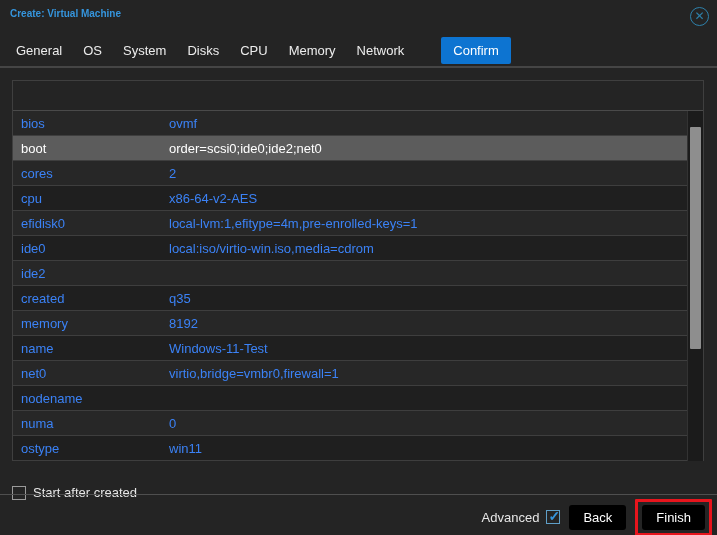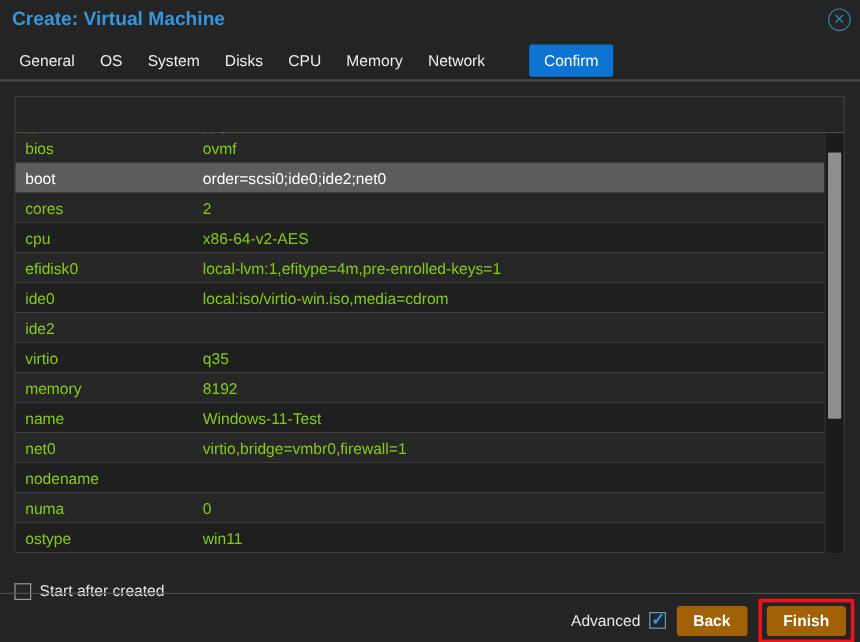"Create: Virtual Machine" .dialog-title { font-size: 16px -> 10px }
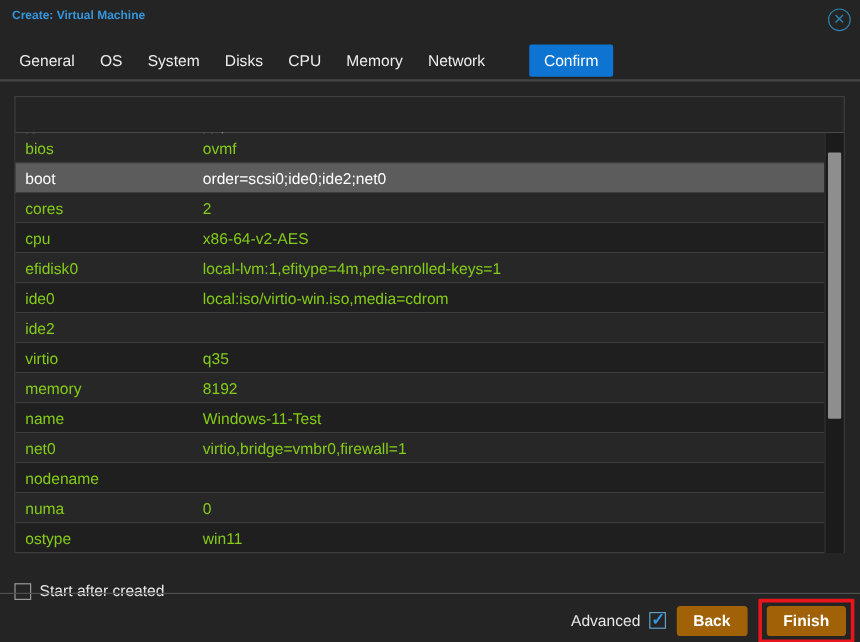"bios" .td { color: #84cc16 -> #3b82f6 }
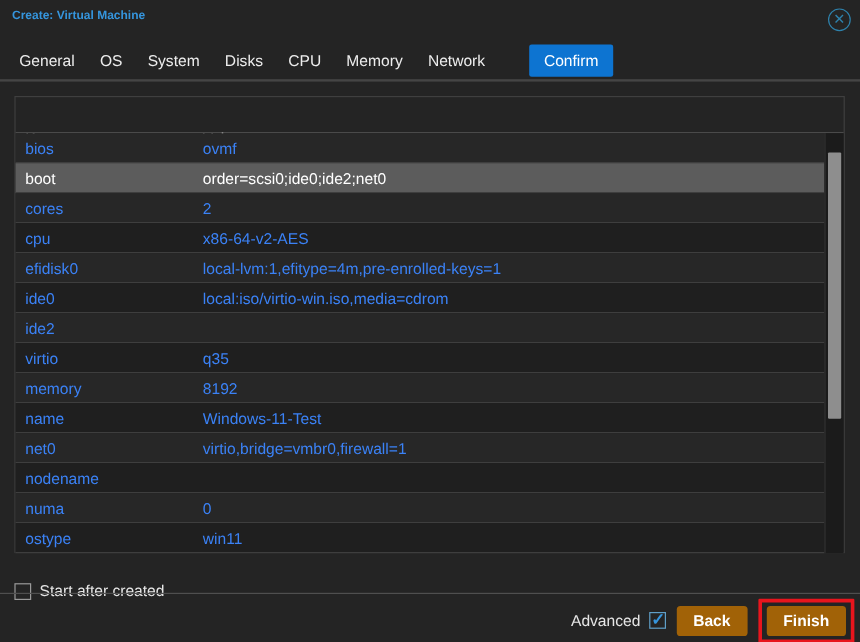"virtio" div.td { text: virtio -> created }
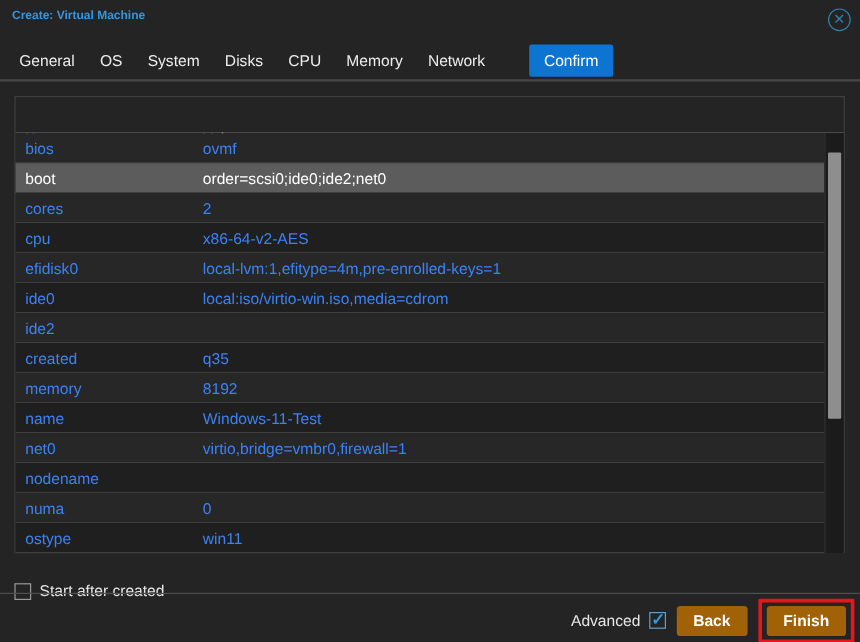"Back" .btn { background: #a16207 -> #000000; font-weight: bold -> normal }
